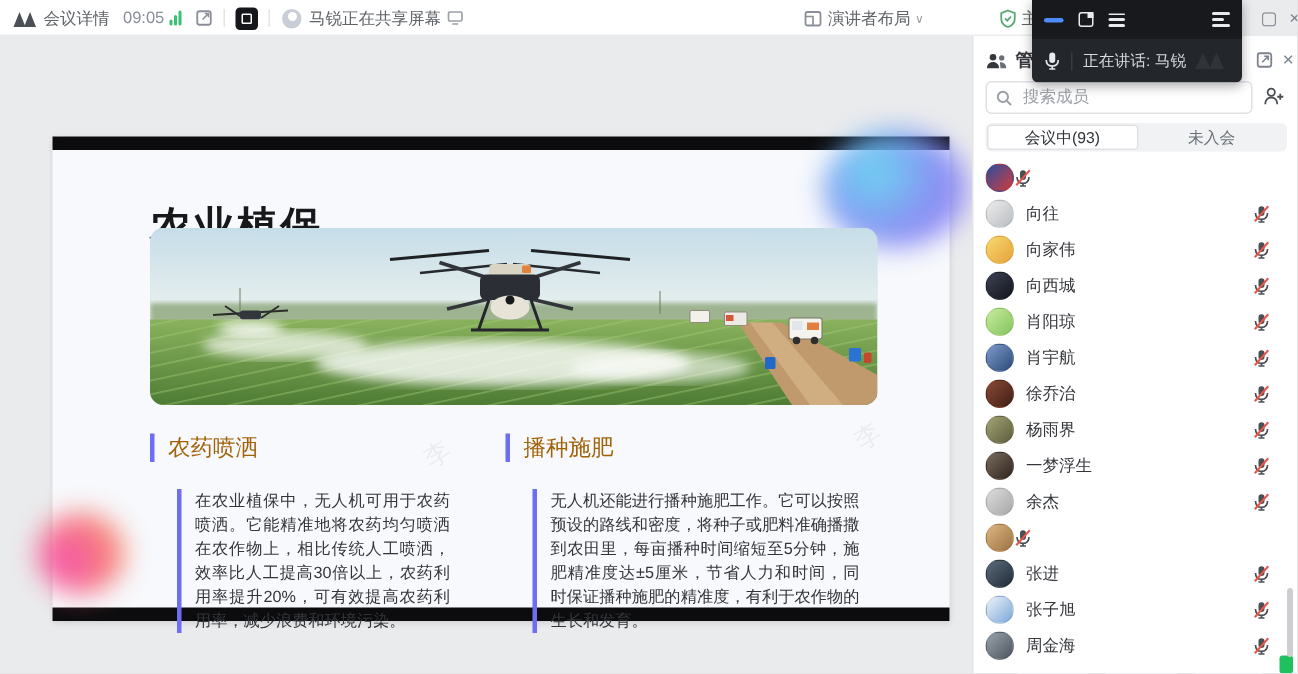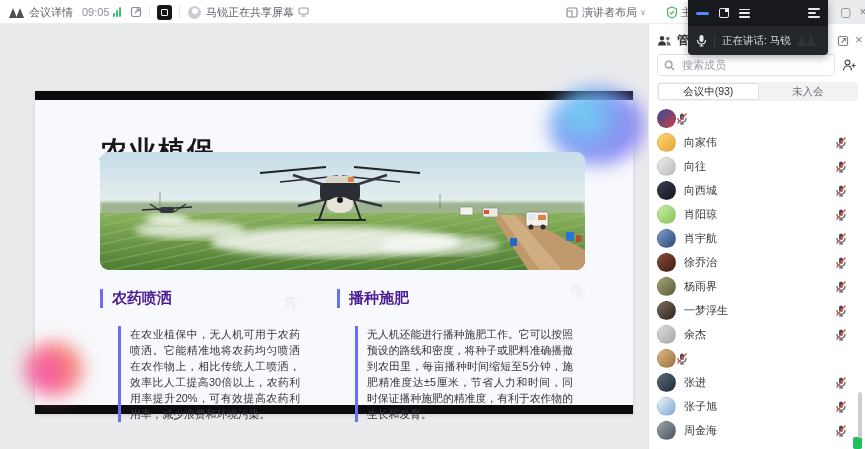"演讲者布局" div.tb-item { left: 566px -> 536px }
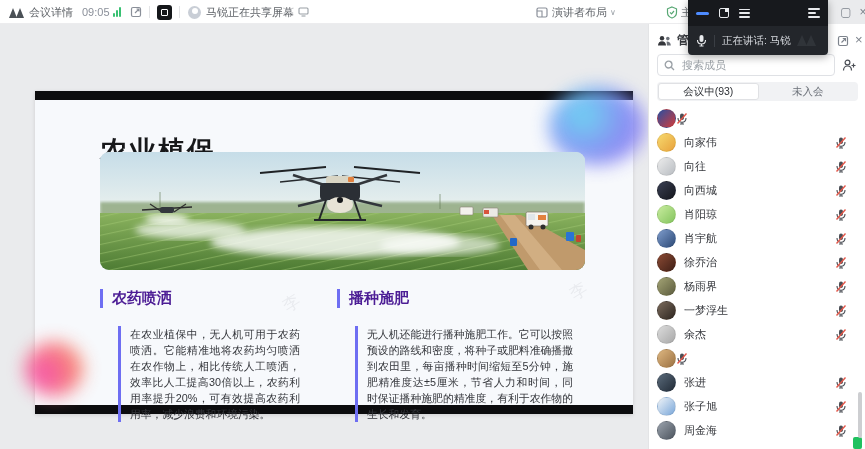"向家伟" div.prow { order: before "向往" -> after "向往" }
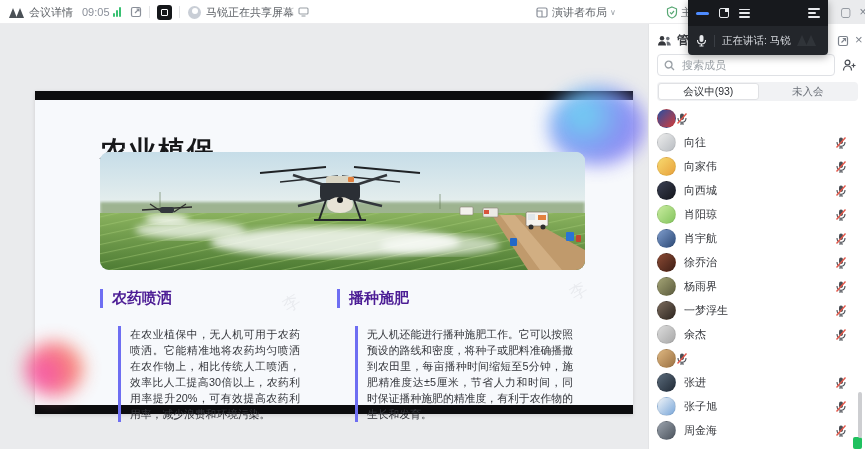"农药喷洒" .sec-head { color: #4c1d95 -> #a16207; font-weight: 700 -> 400 }
